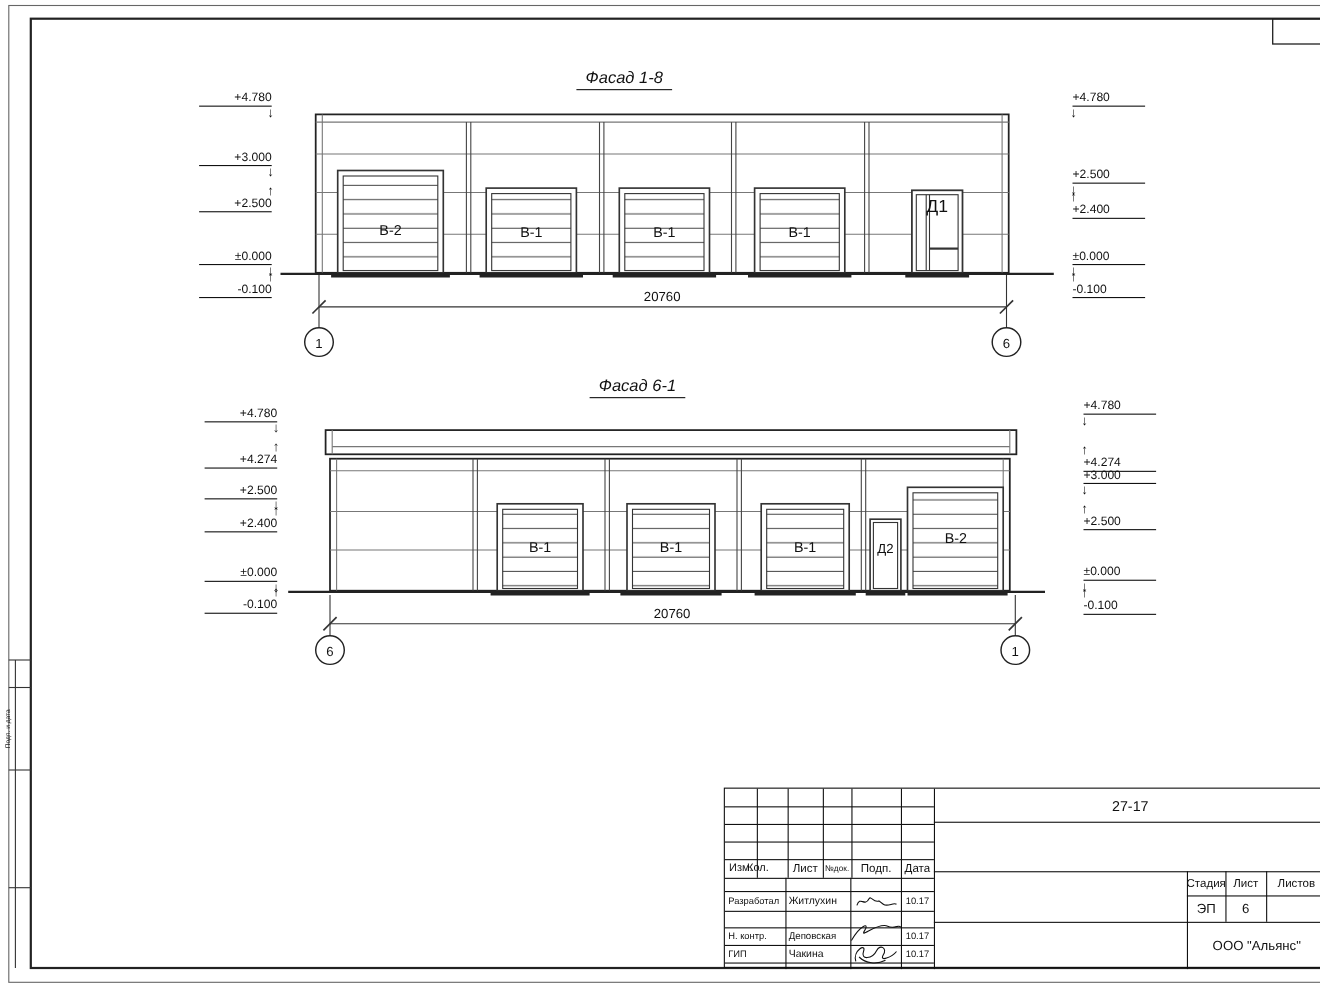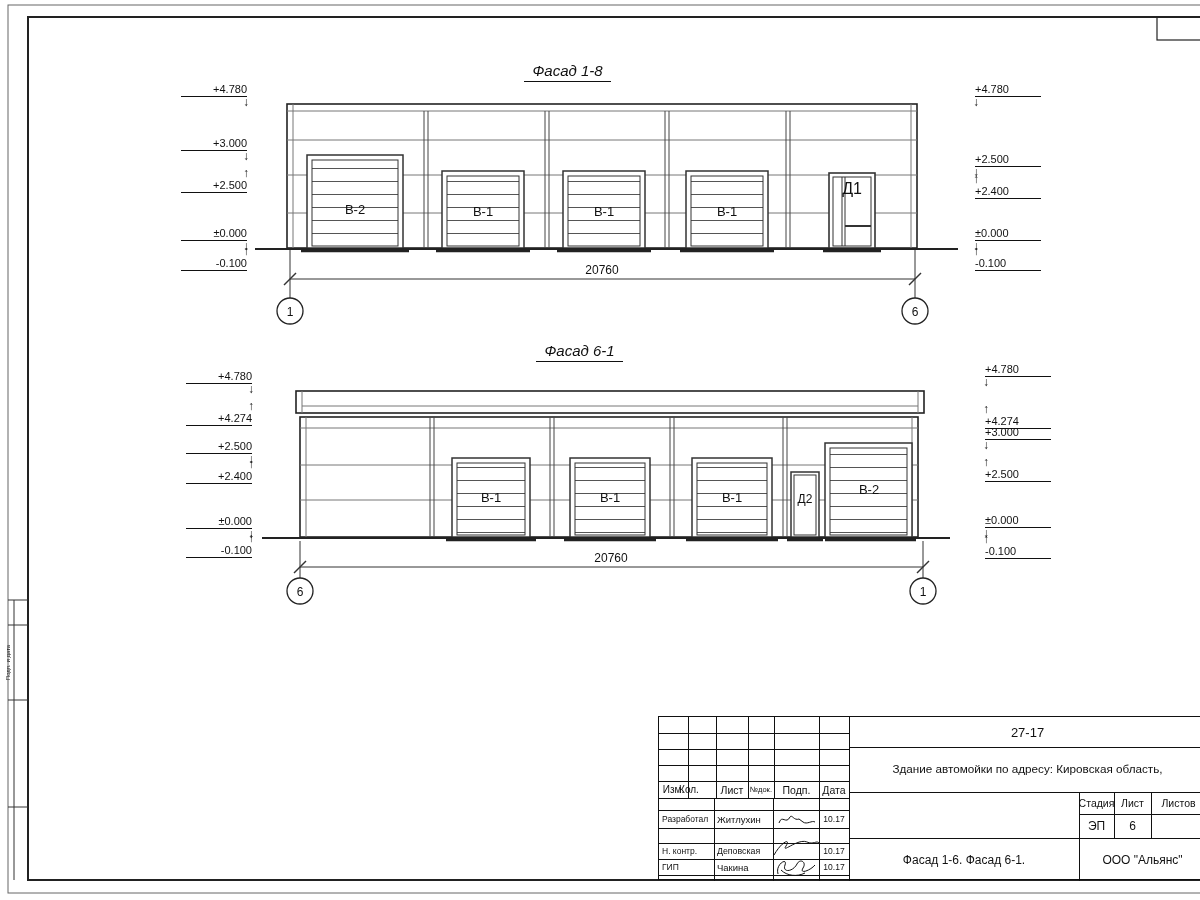"Здание автомойки по адресу: Кировская" div { html: <div>Здание автомойки по адресу: Кировская область,</div> -> none }
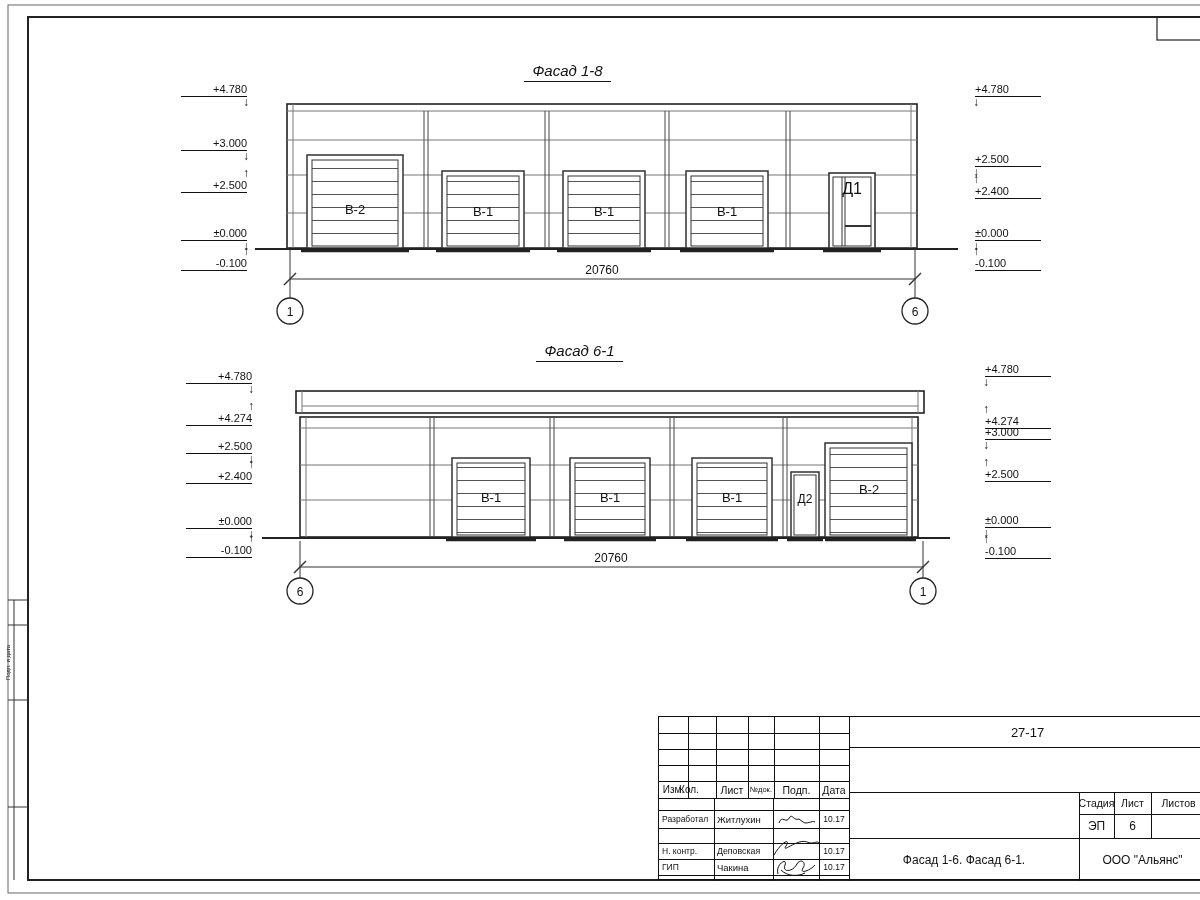"Фасад 1-6. Фасад 6-1." div.cell { html: <div>Фасад 1-6. Фасад 6-1.</div> -> none }
